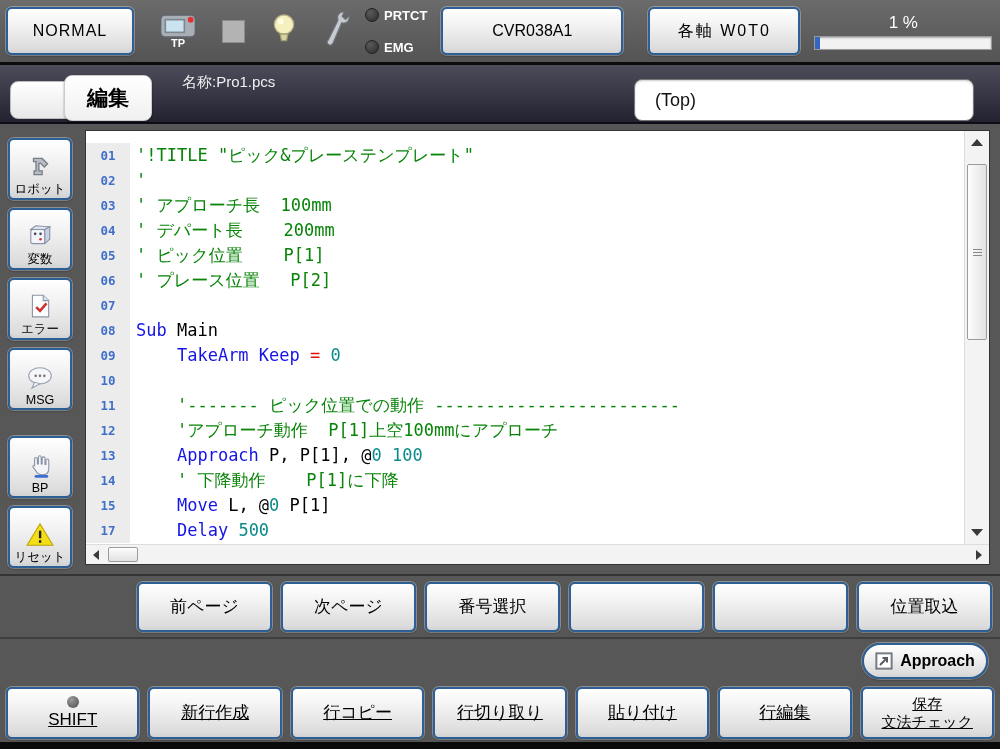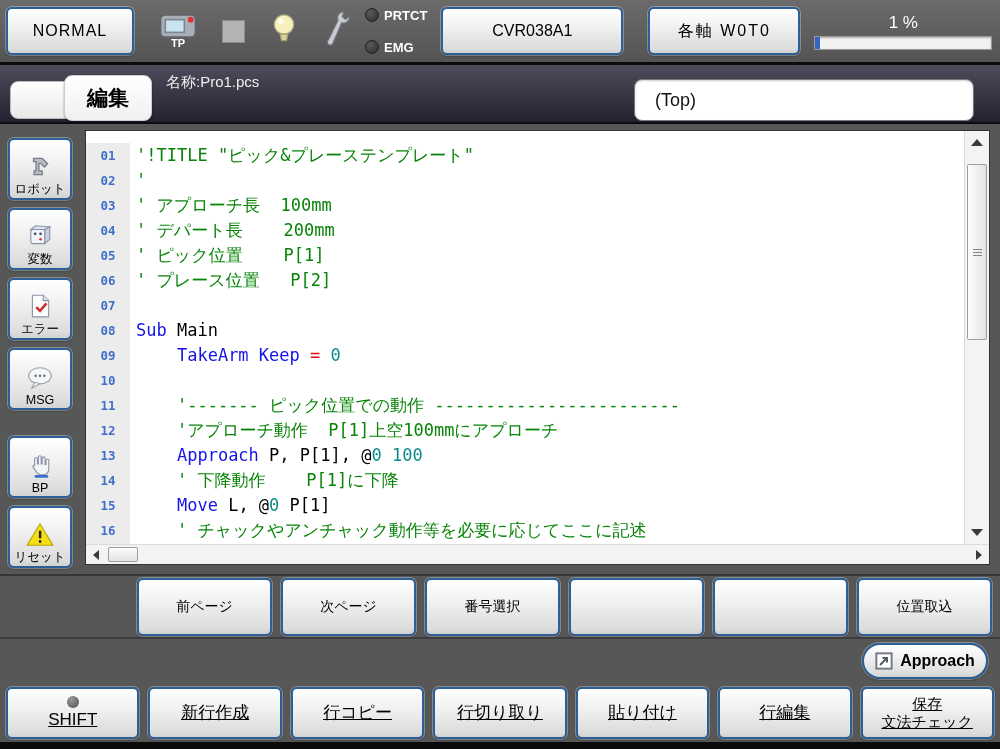"編集" .title-bar { gap: none -> 16px }
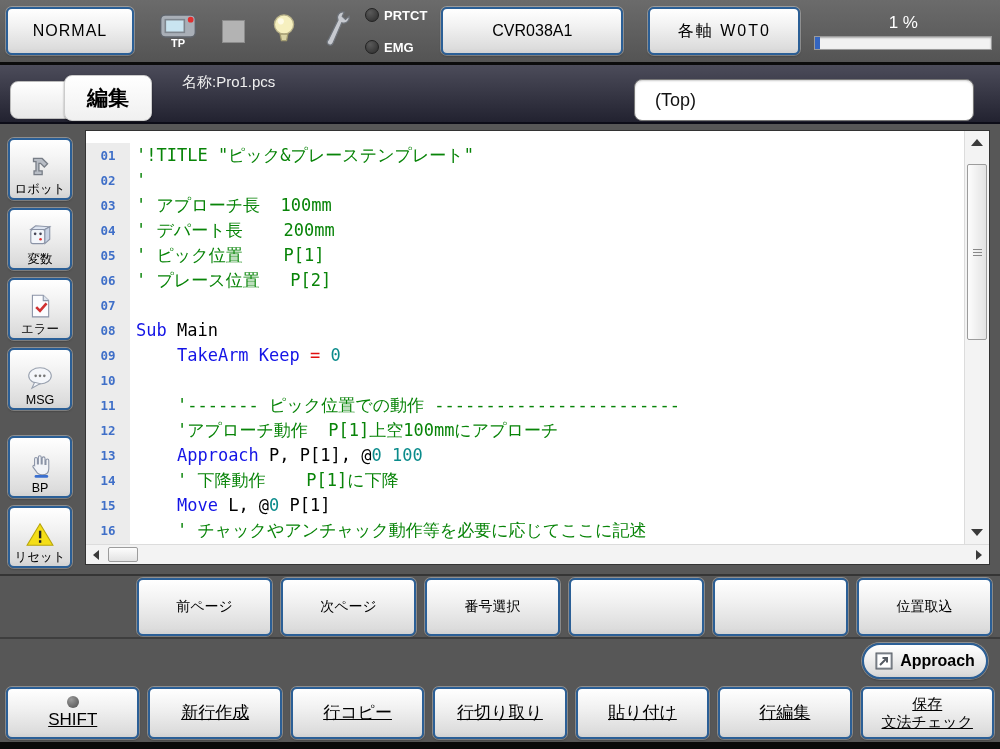"16" div.code-row { html: <div> <span>16</span> <span><span> </span><span>' チャックやアンチャック動作等を必要に応じてここに記述</span></span> </div> -> none }
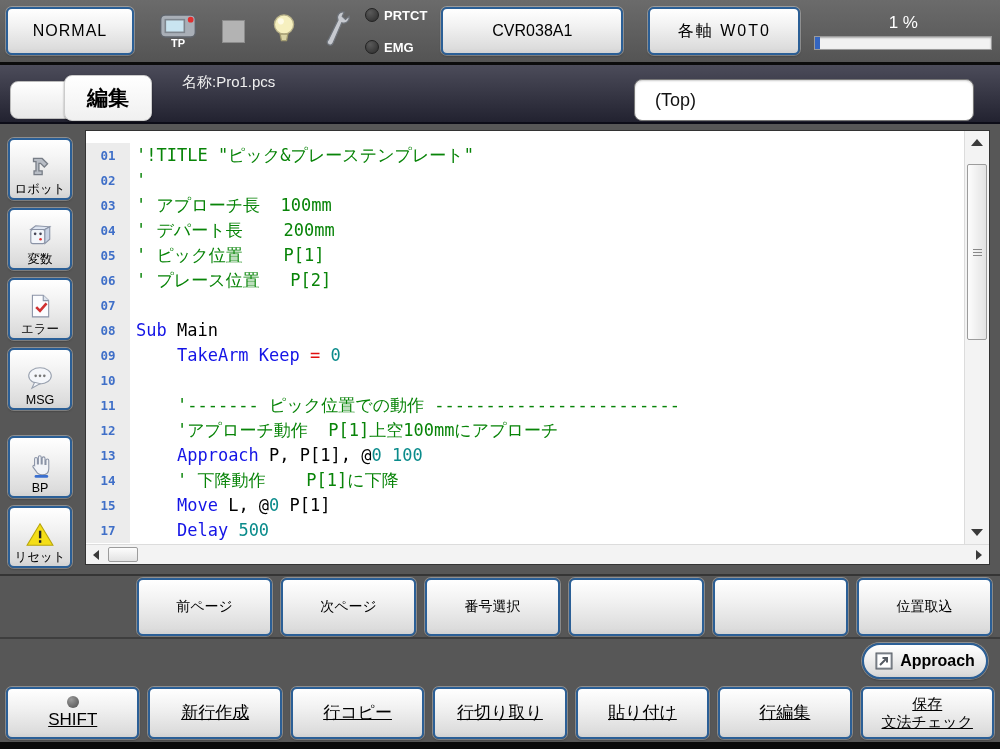"前ページ" .page-btn { font-size: 14px -> 17px; height: 58px -> 50px }
